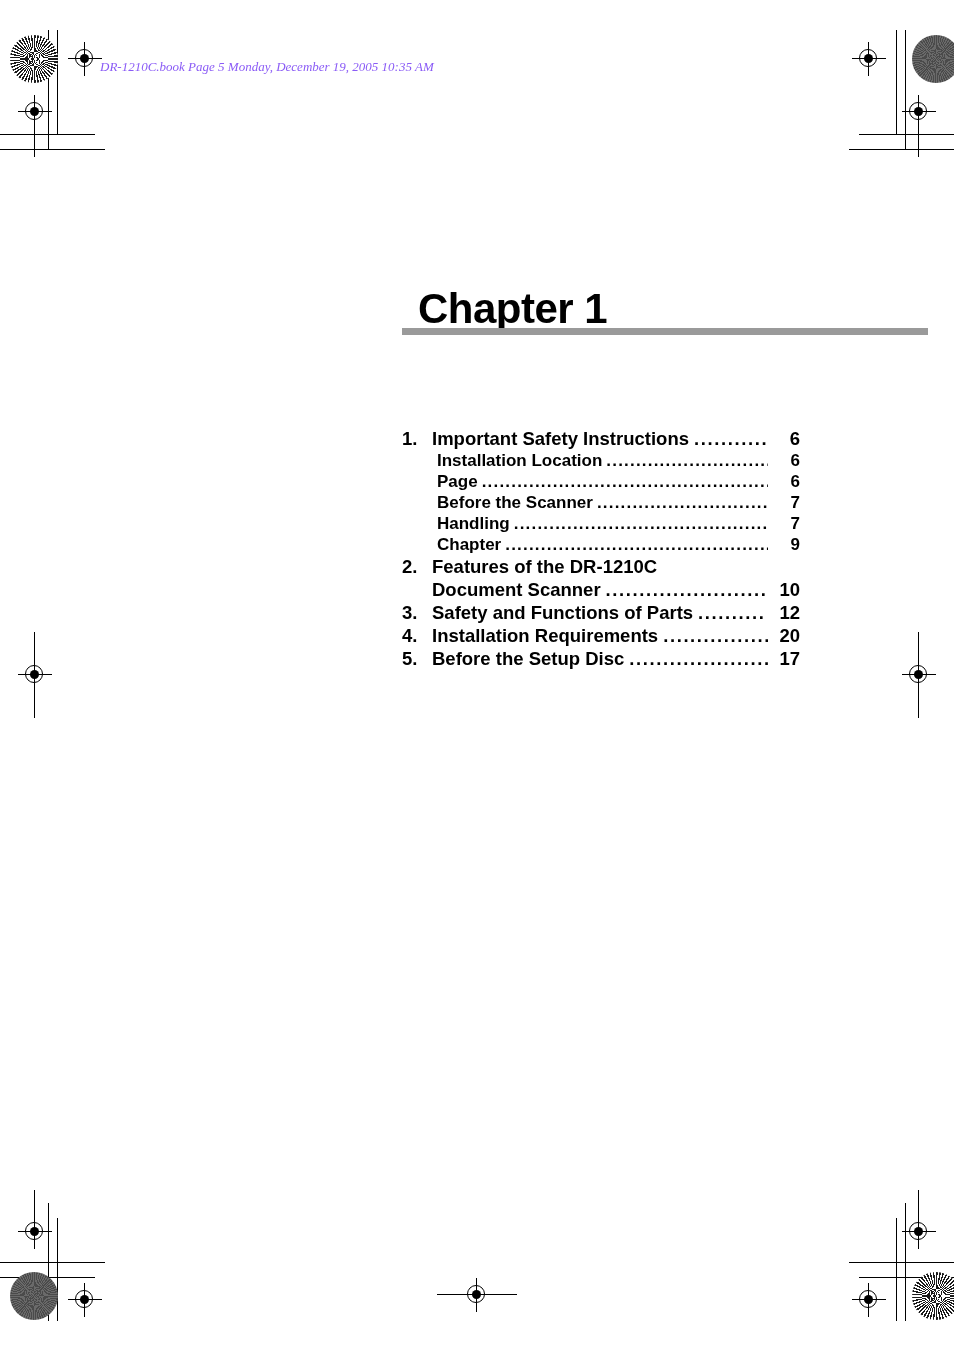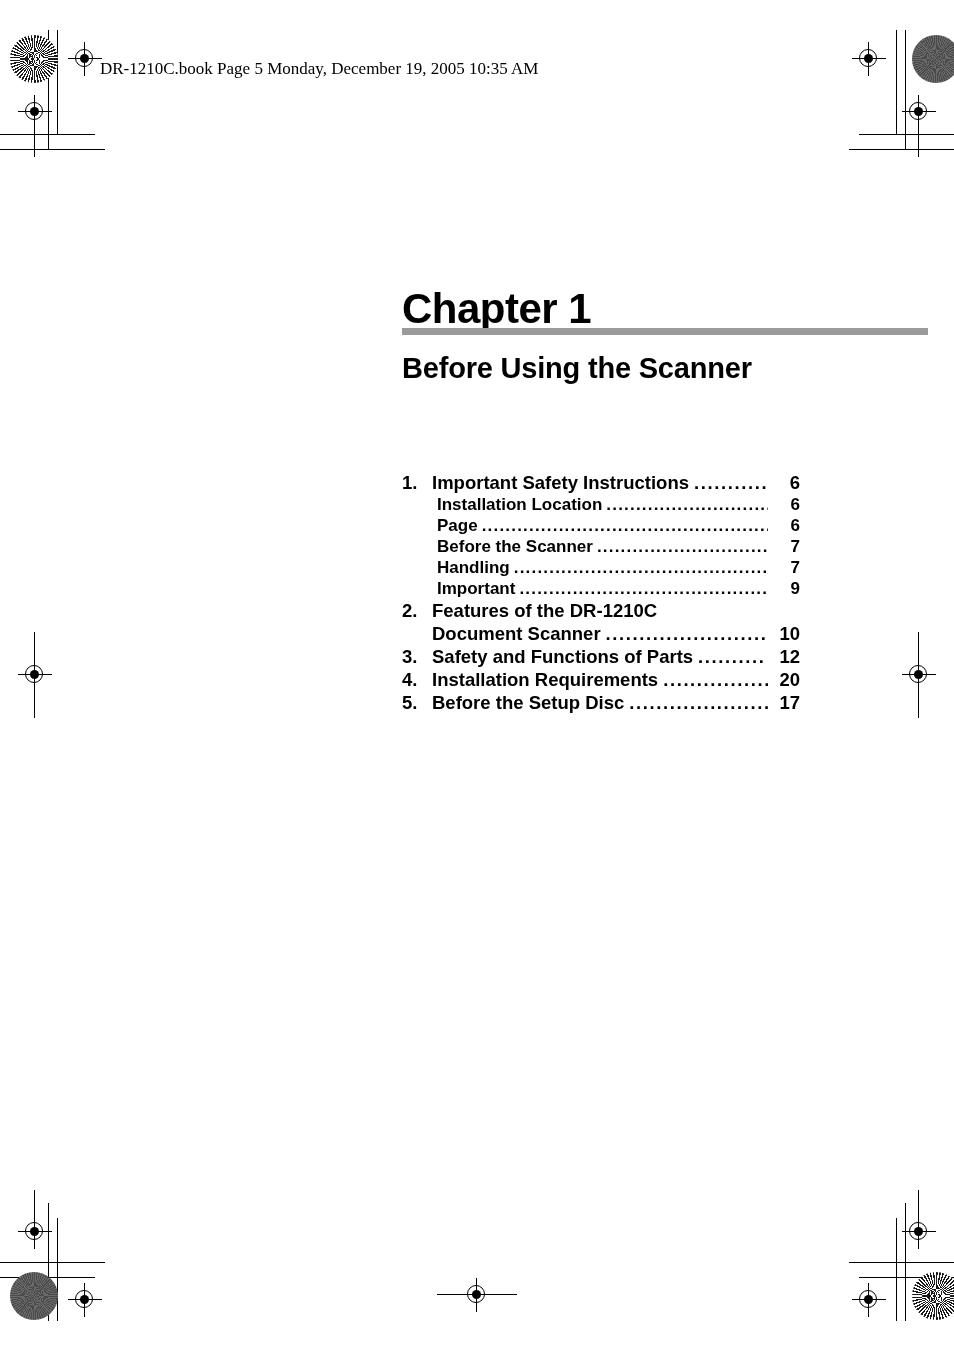"DR-1210C.book Page 5 Monday, December" .header-line { color: #000000 -> #8b5cf6; font-size: 17px -> 13px; font-style: none -> italic }
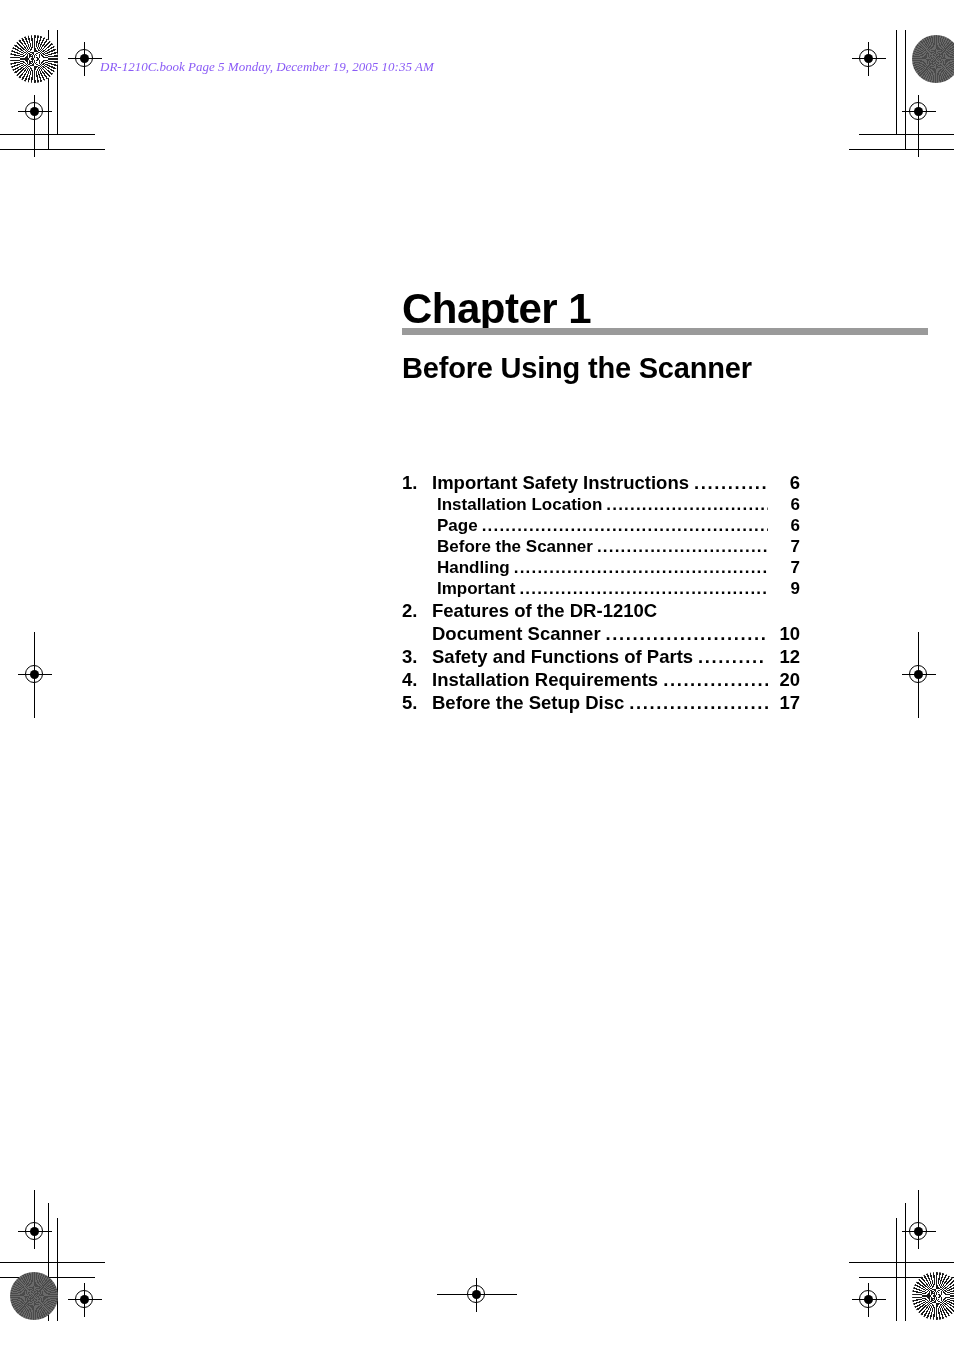"Chapter 1" div.chapter-title { left: 402px -> 418px }
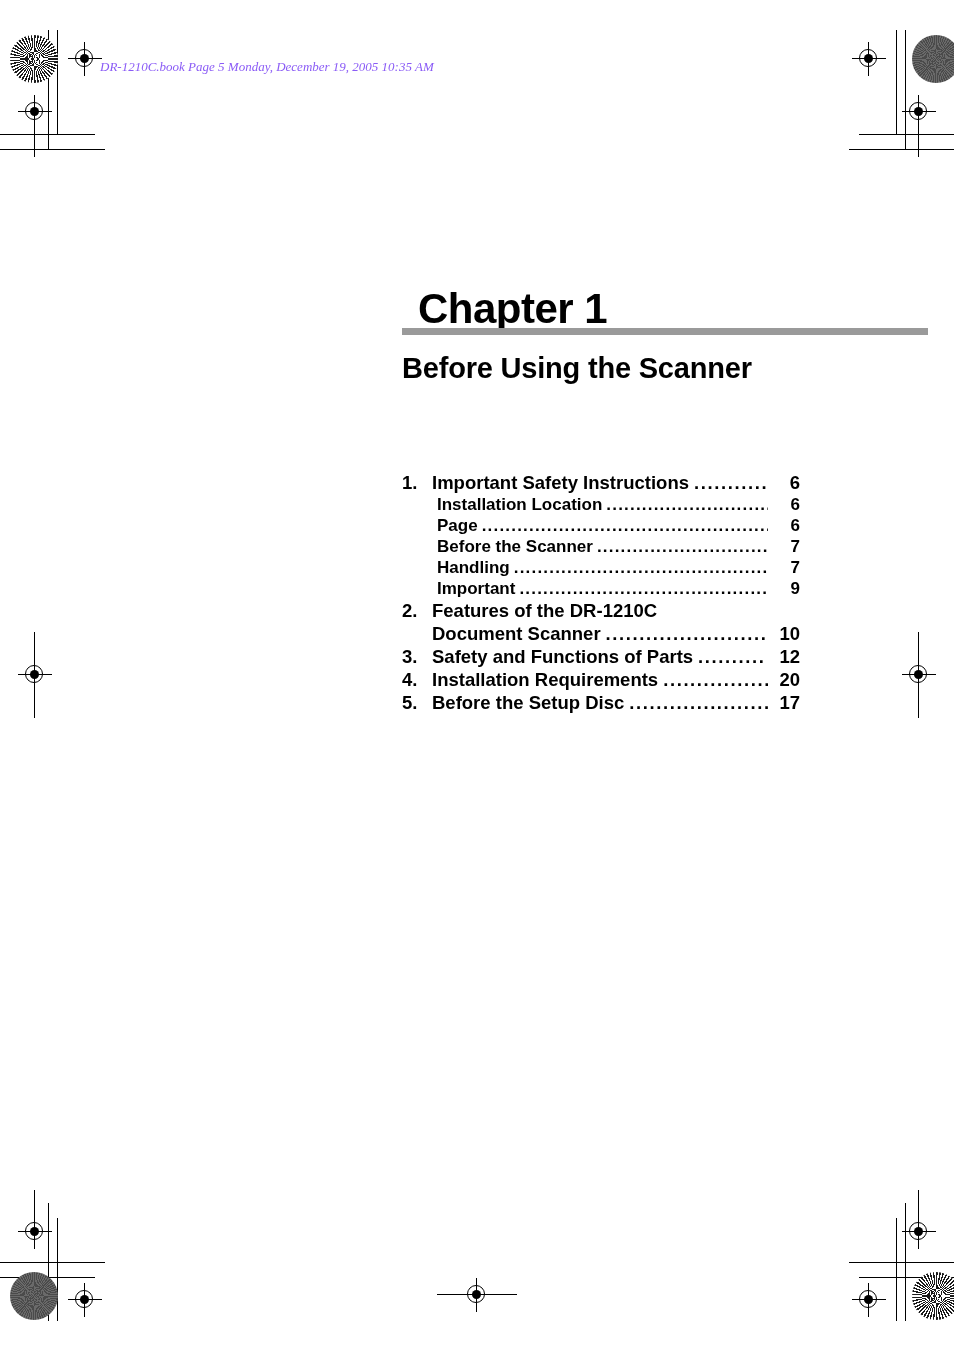"Before Using the Scanner" div.chapter-subtitle { html: <div>Before Using the Scanner</div> -> none }
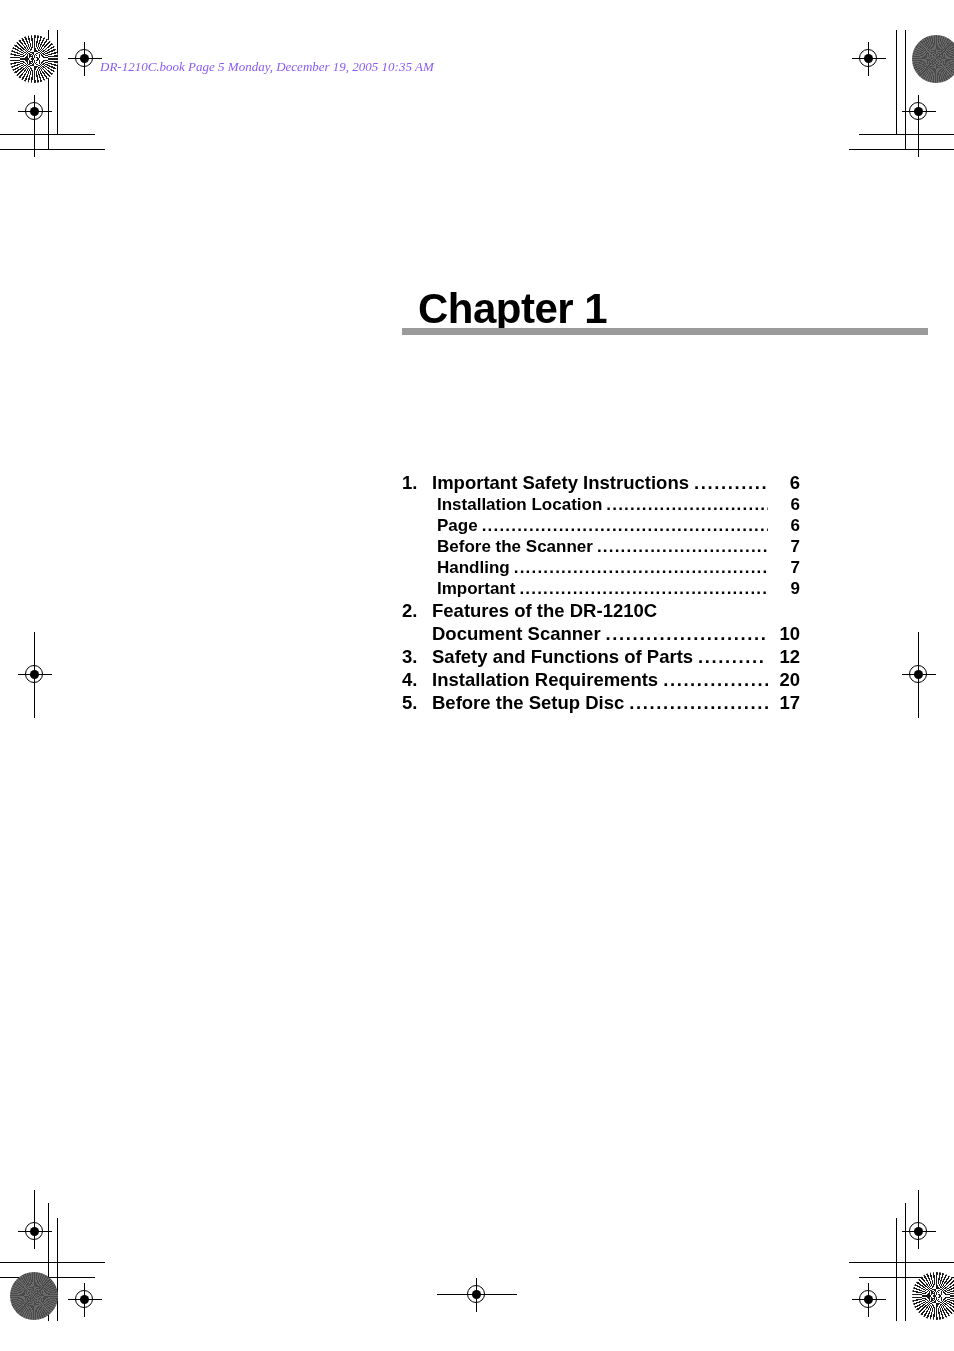"Important Safety Instructions" .toc-label { margin-top: 44px -> none }
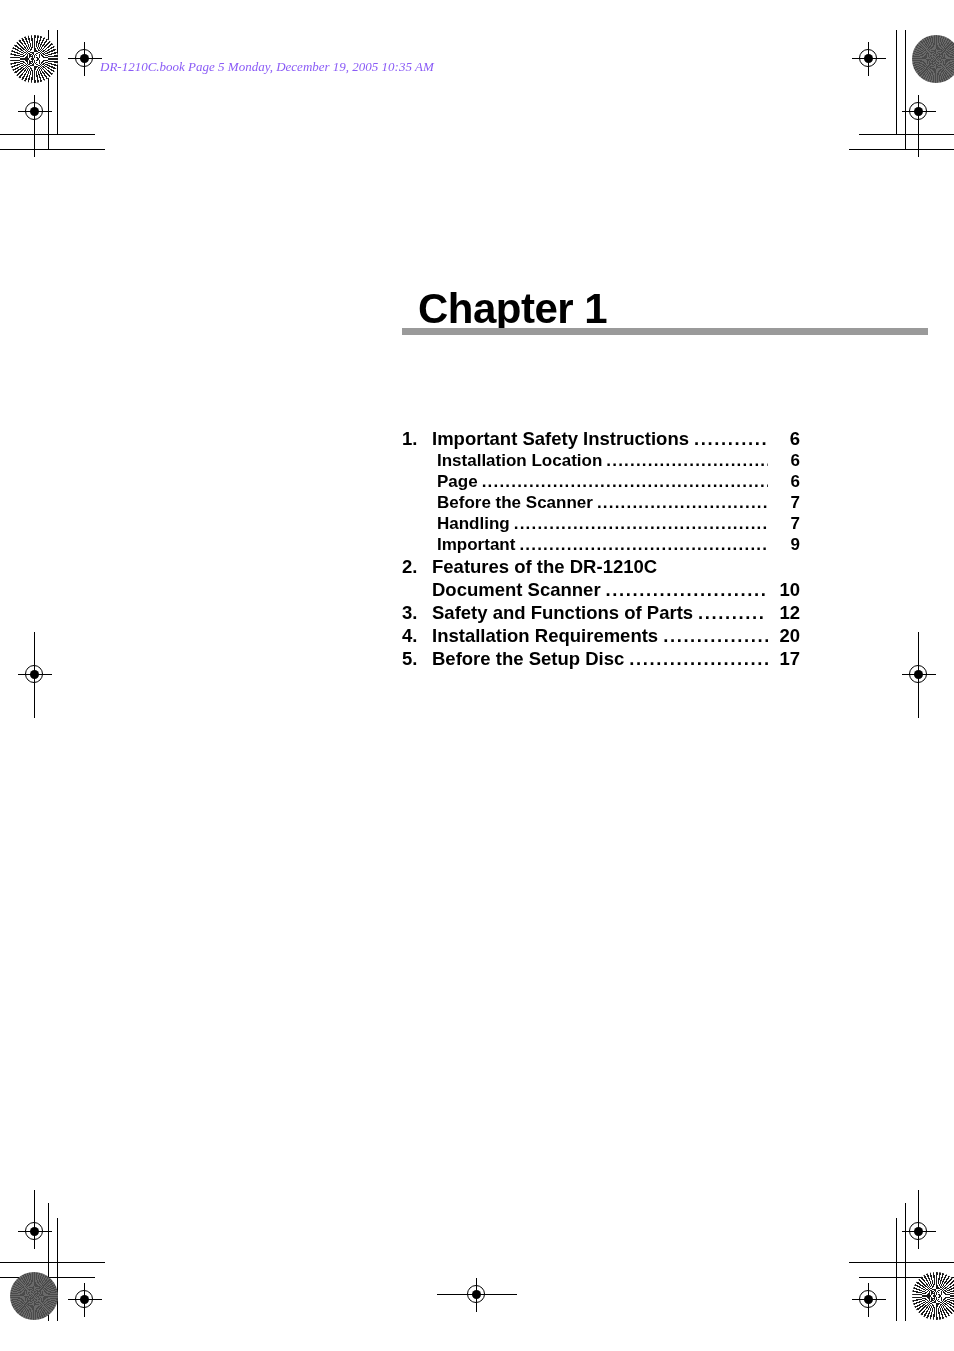"Important" span.toc-label { text: Important -> Chapter }
